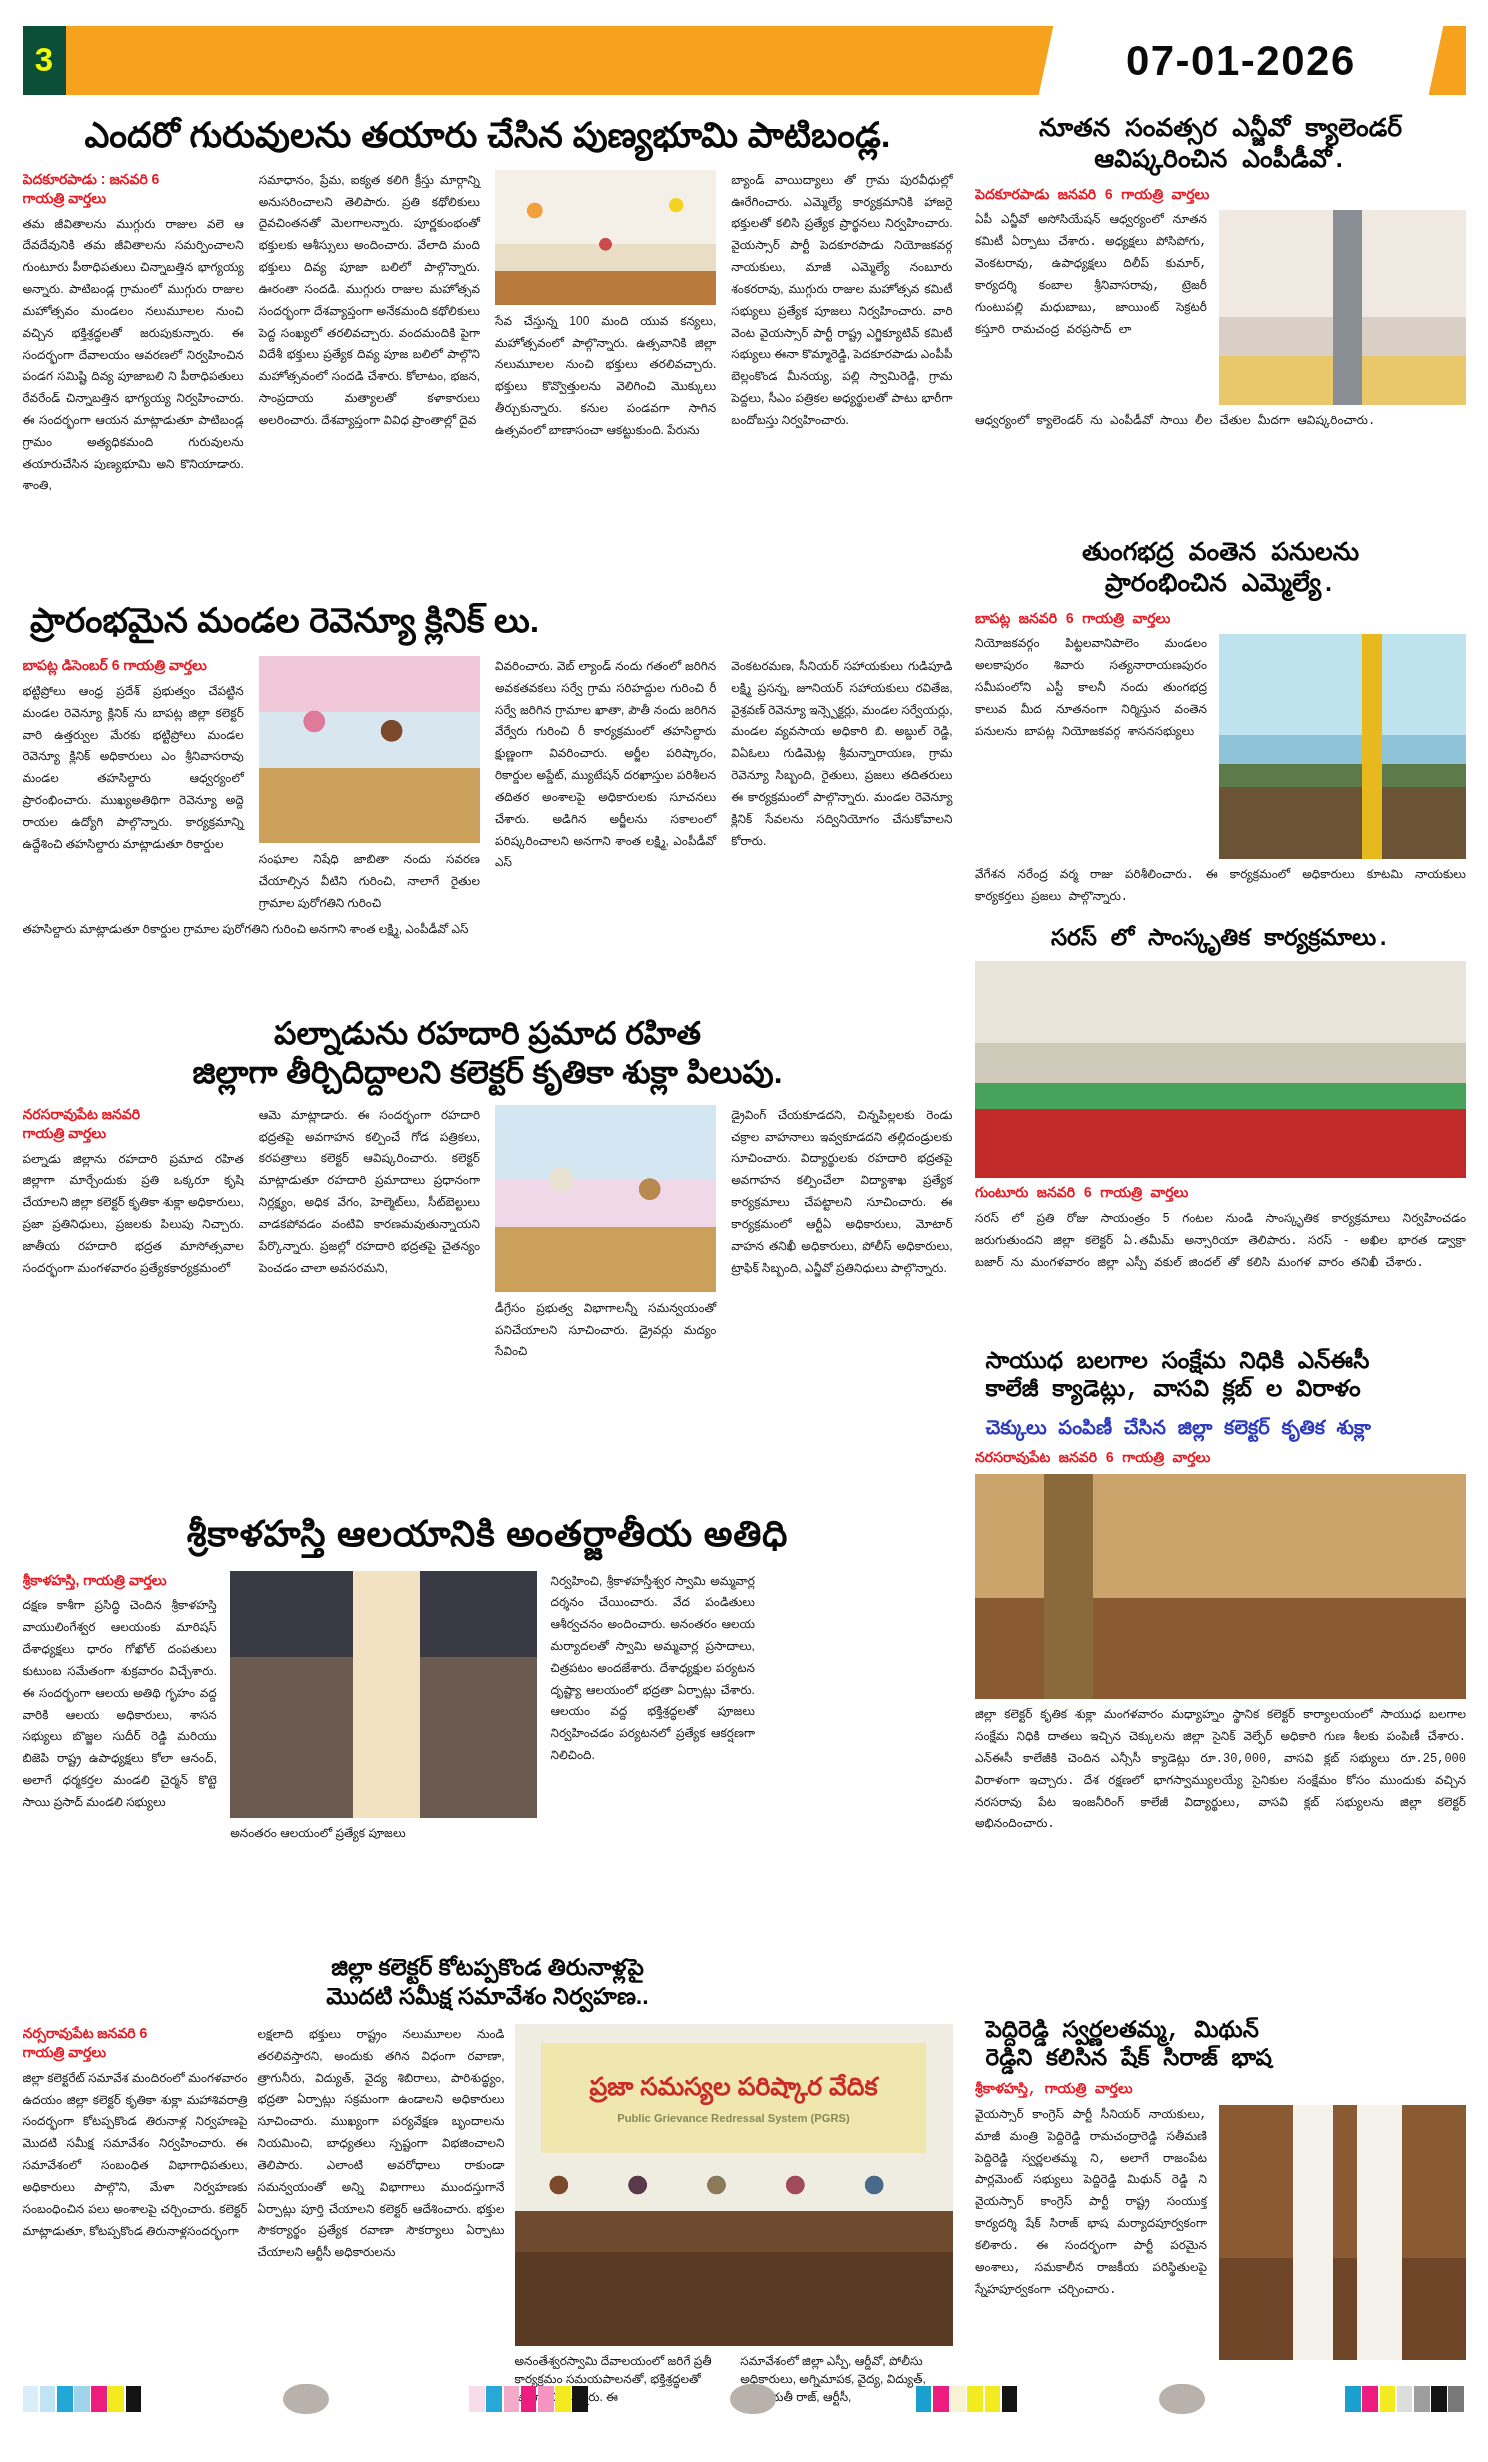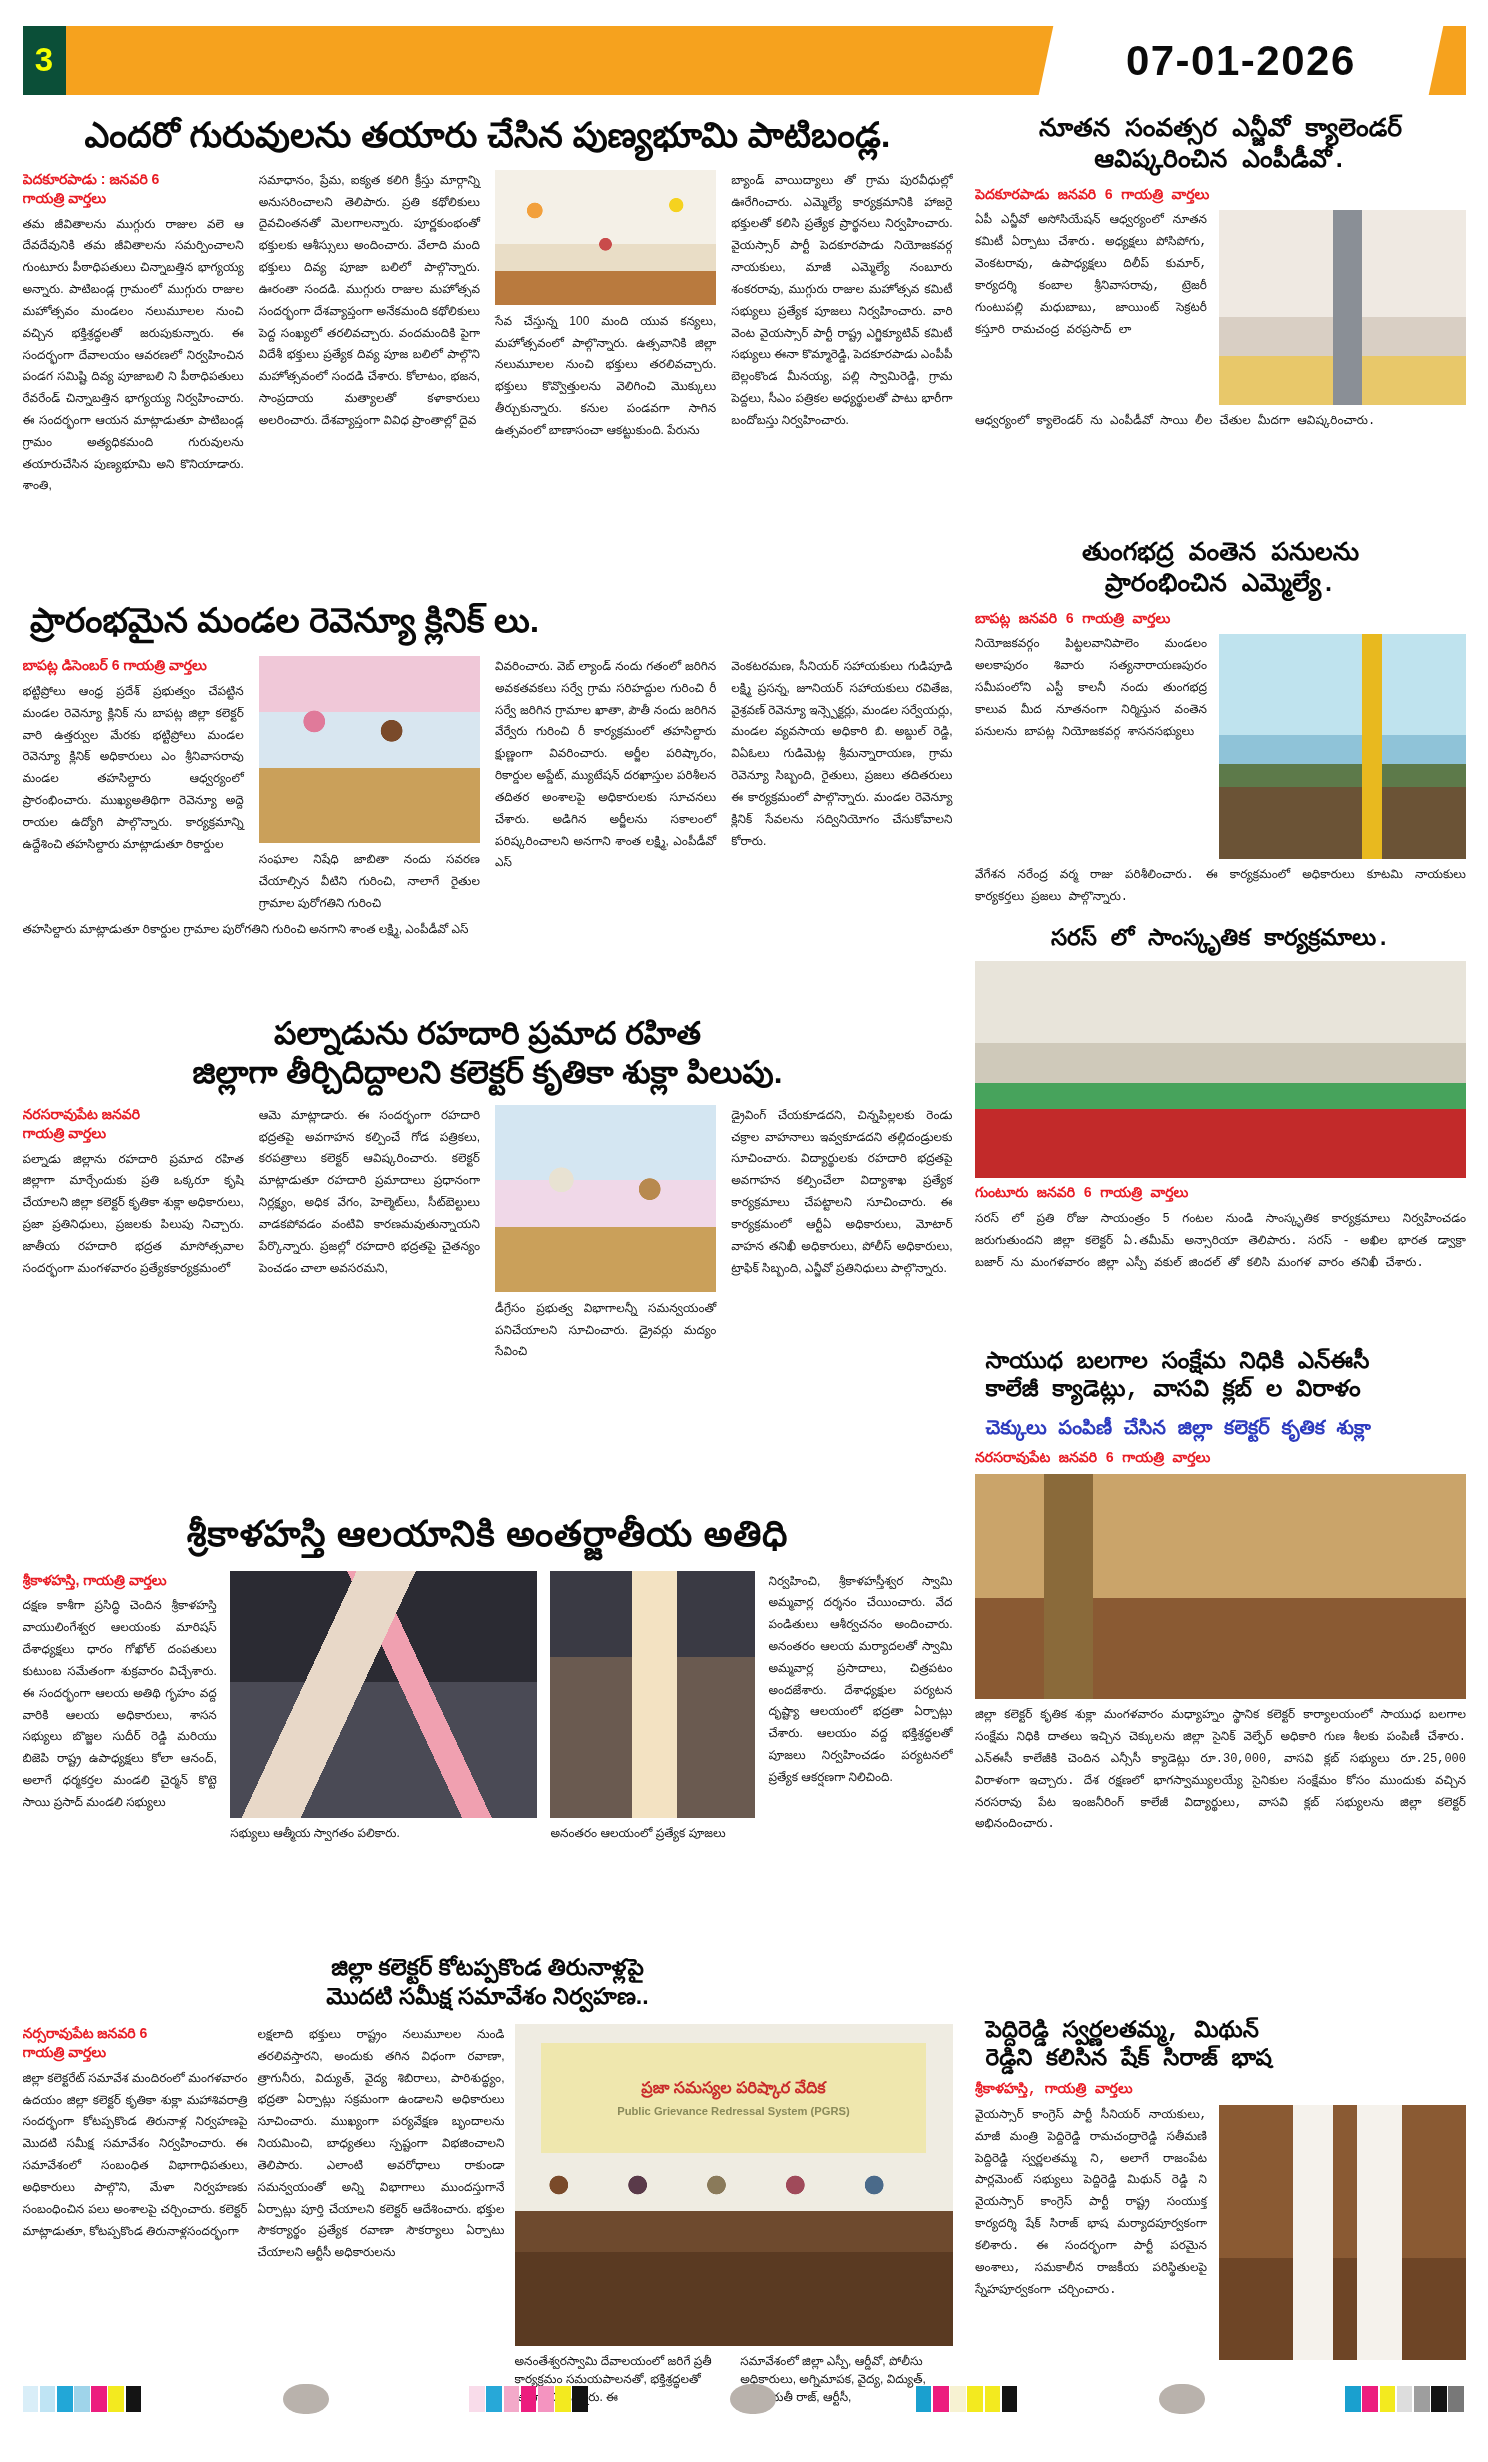"సభ్యులు ఆత్మీయ స్వాగతం పలికారు." div { html: <div> <div></div> <p>సభ్యులు ఆత్మీయ స్వాగతం పలికారు.</p> </div> -> none }
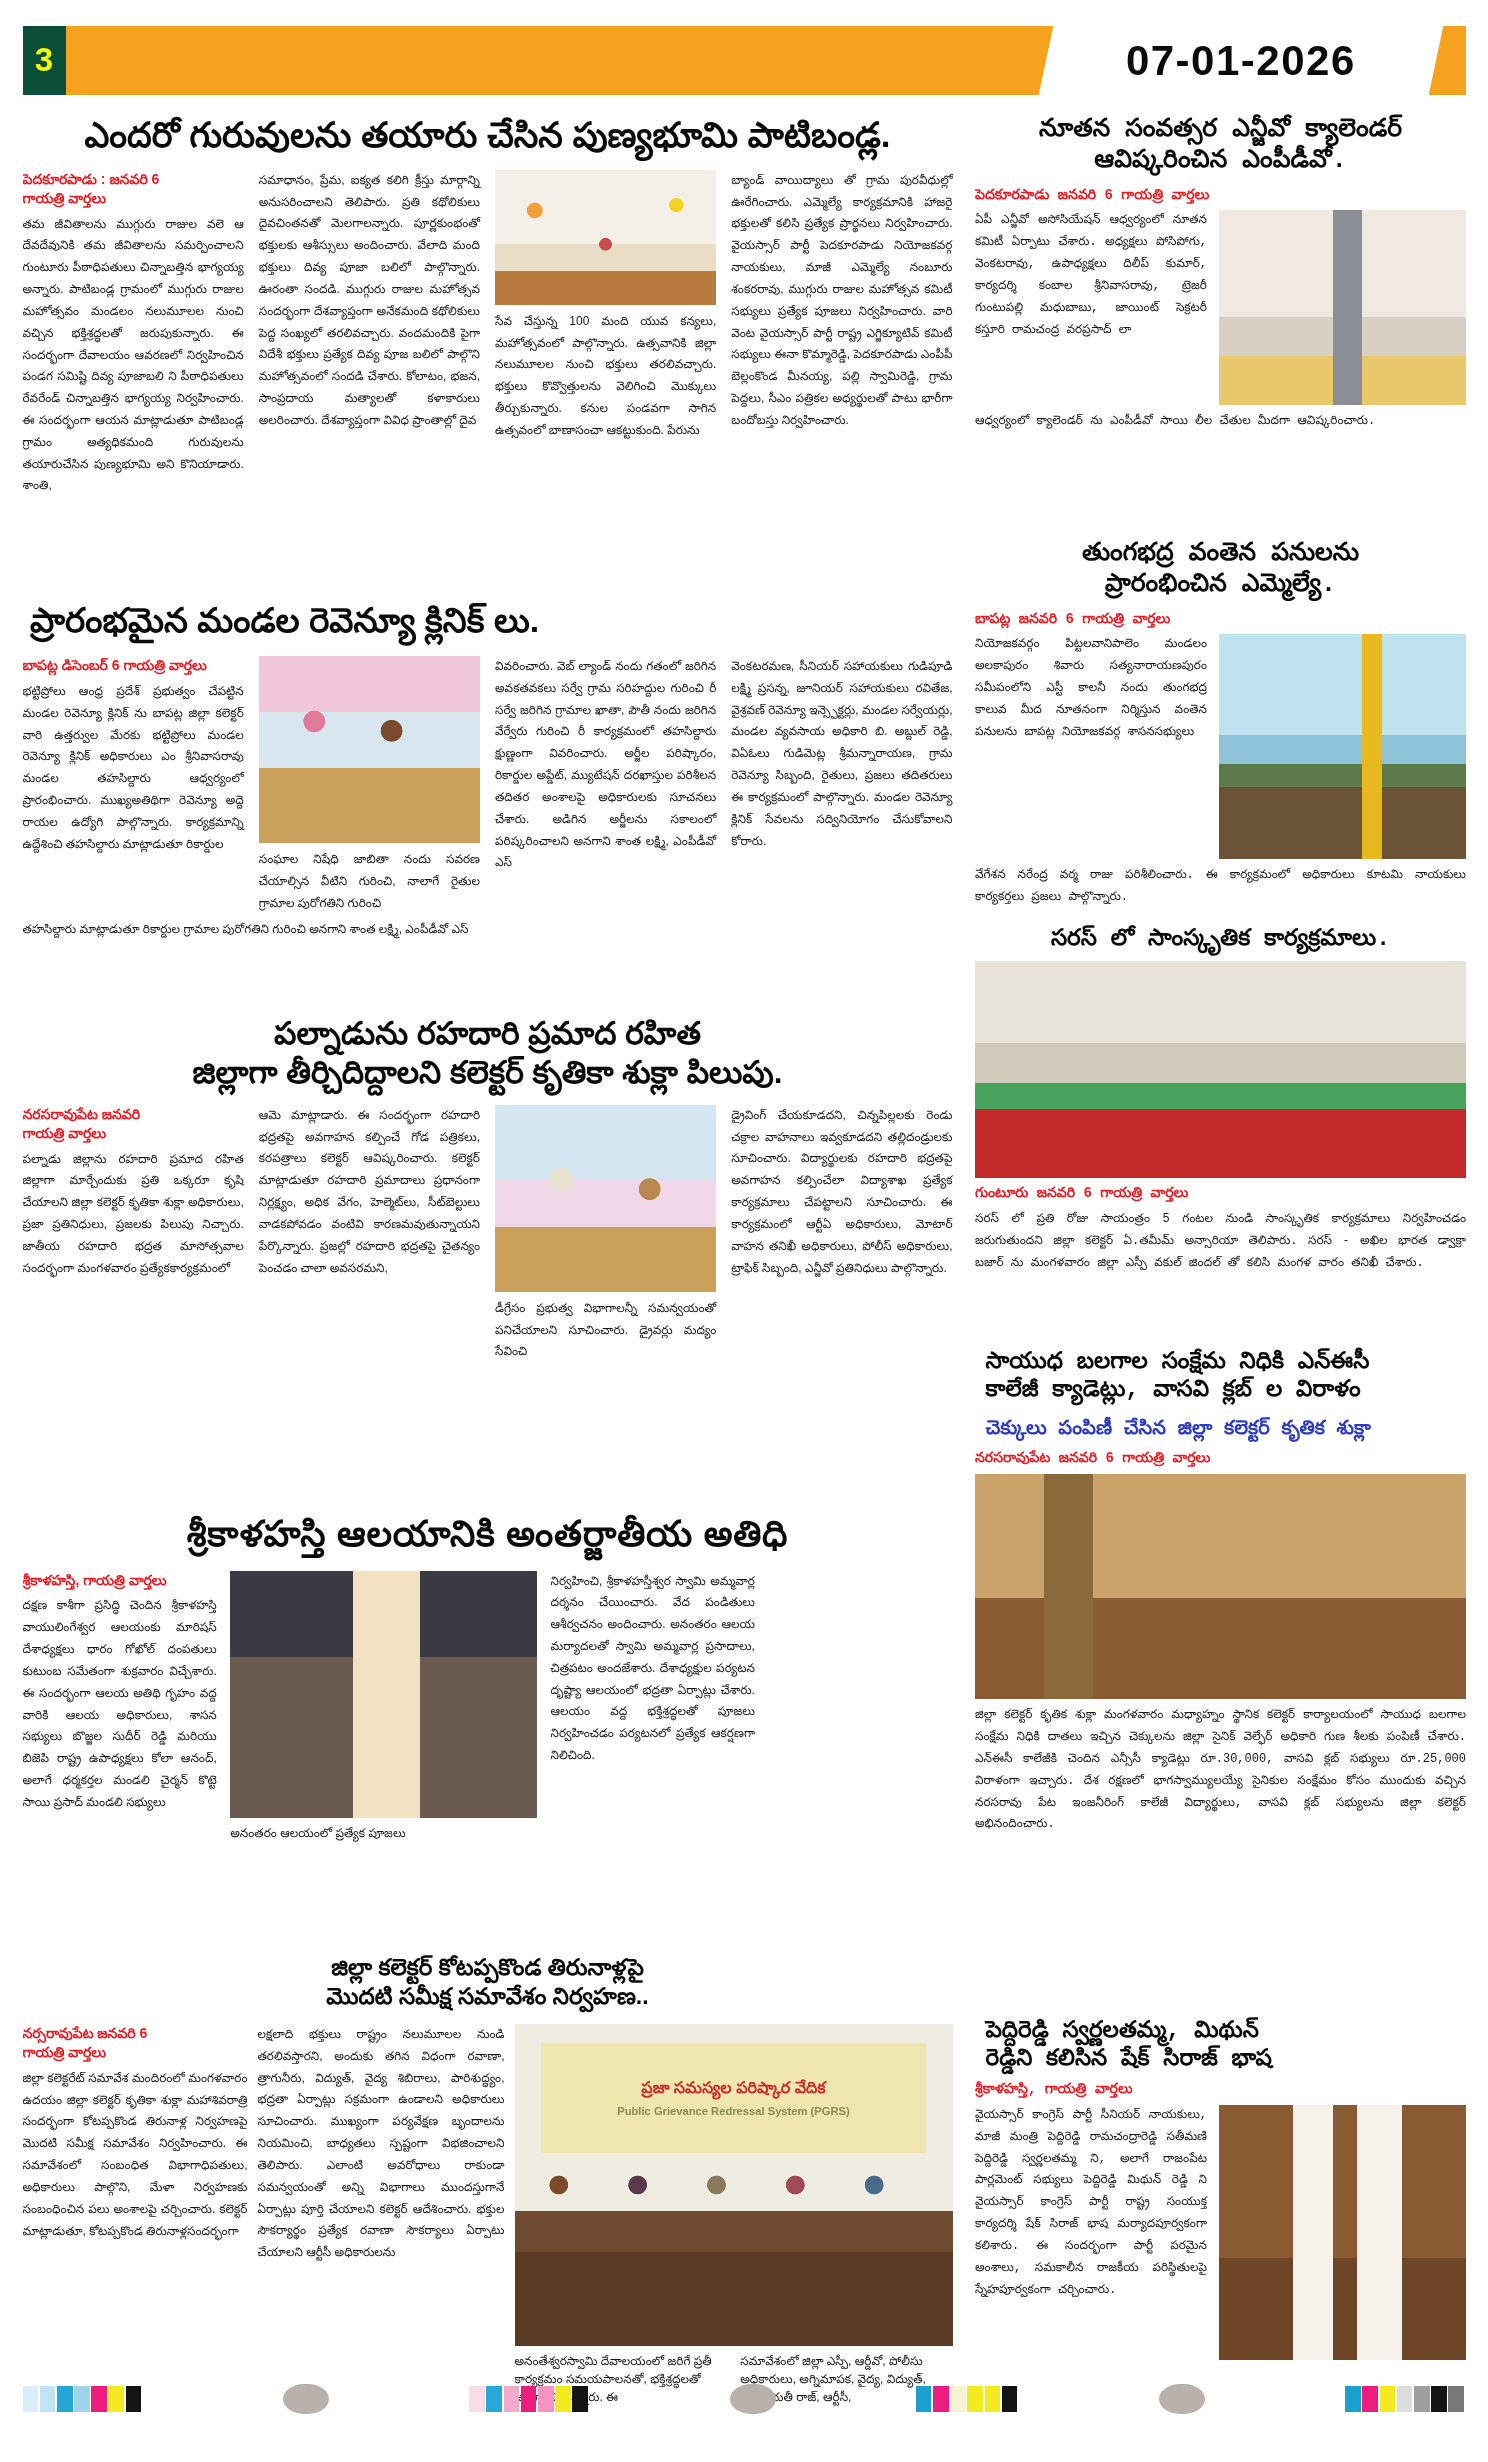"ప్రజా సమస్యల పరిష్కార వేదిక" .meet-banner-te { font-size: 16px -> 25px }
